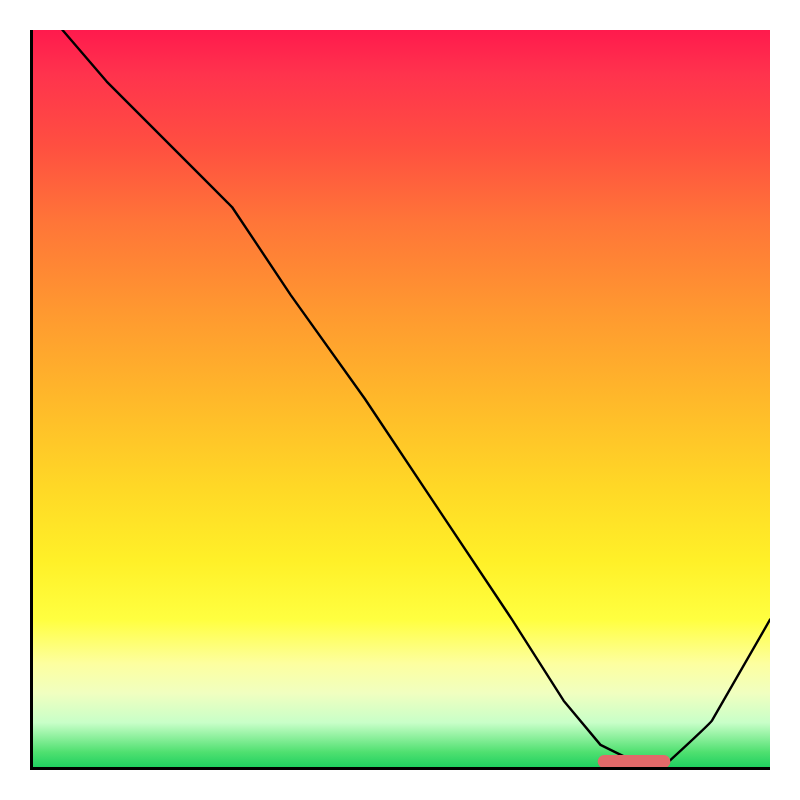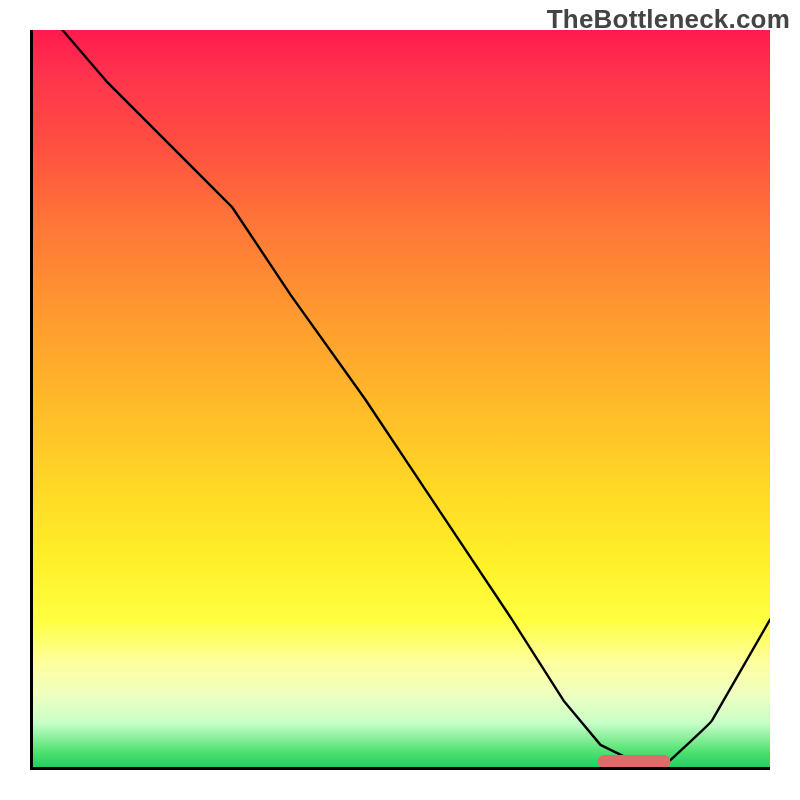"TheBottleneck.com" div.watermark { html: <div>TheBottleneck.com</div> -> none }
